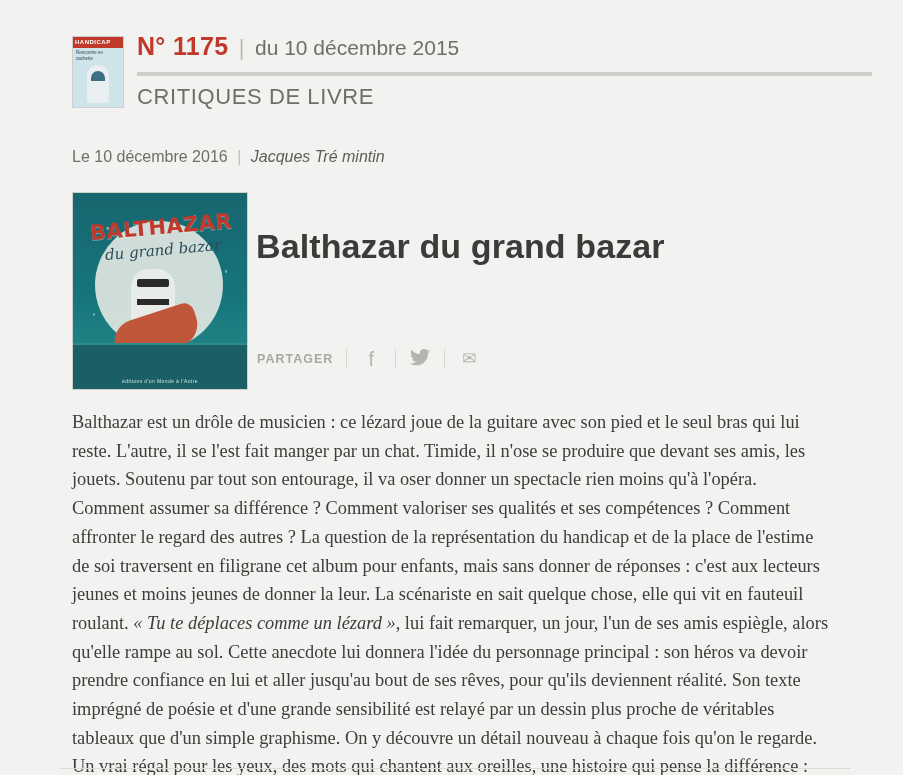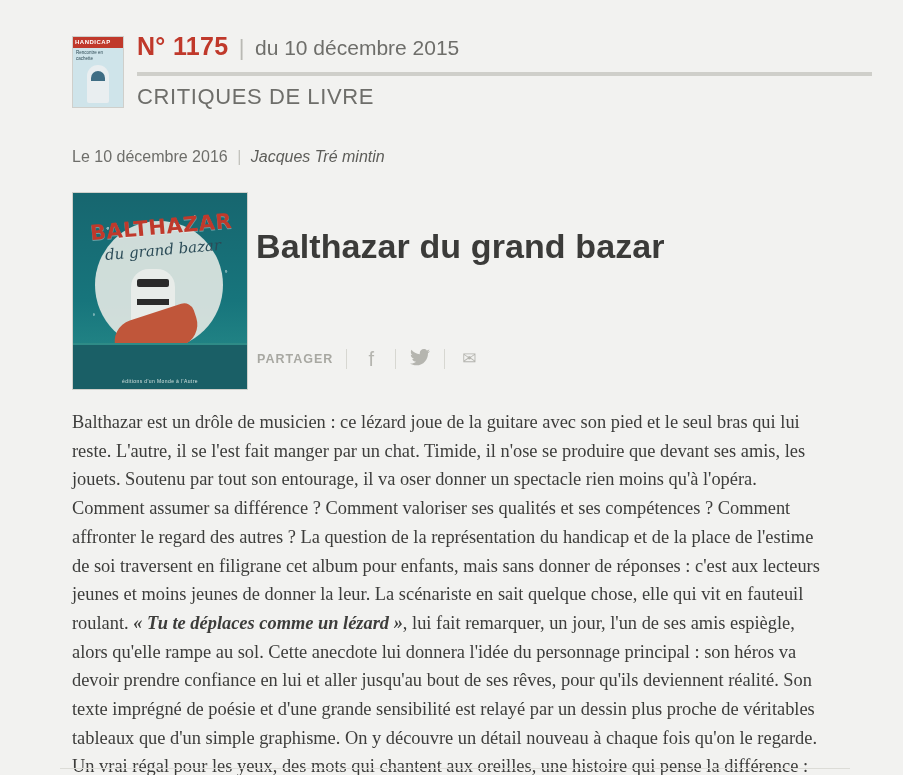"« Tu te déplaces comme" .article em { font-weight: bold -> none }
